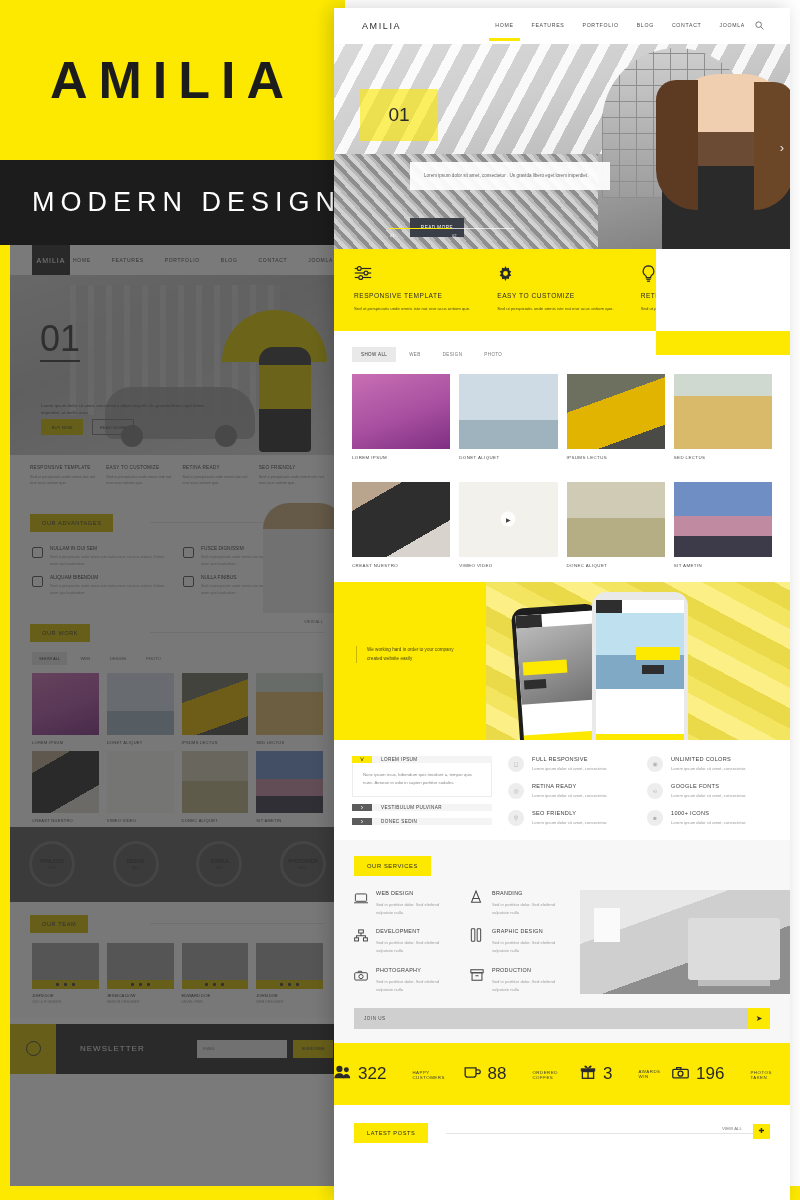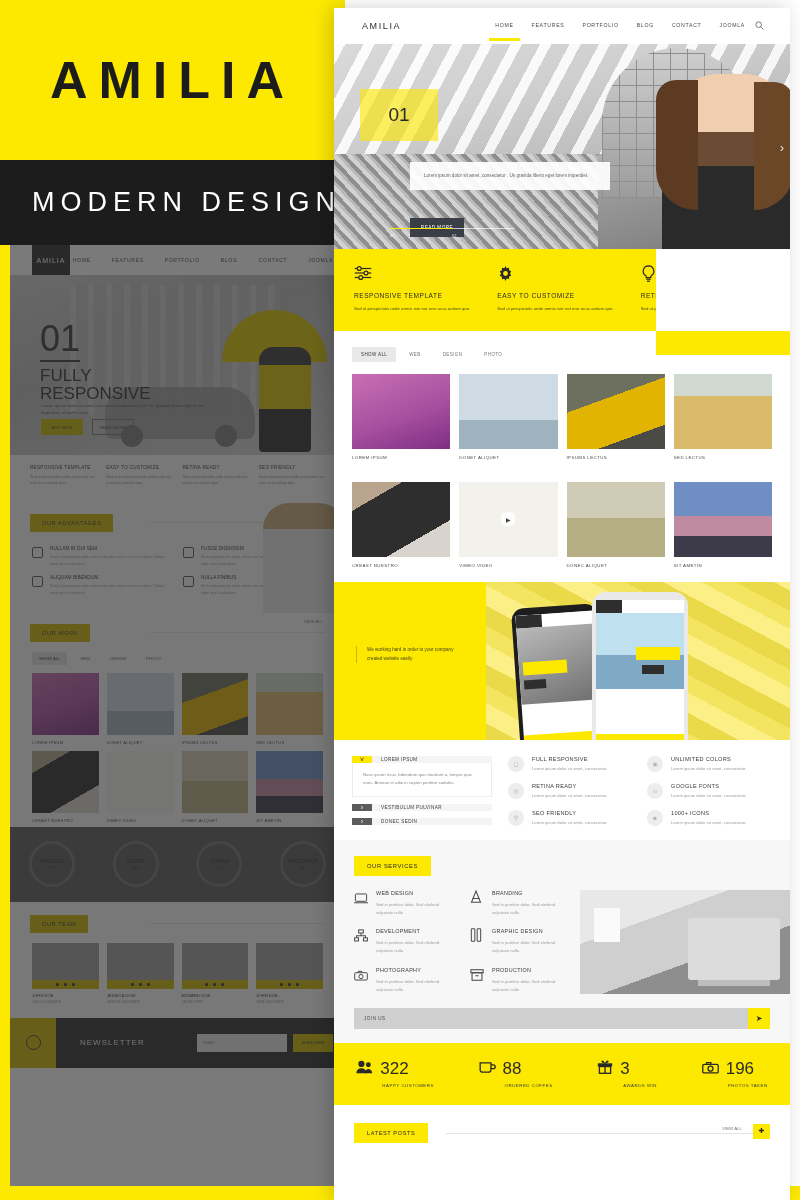"FULLY" div.pl-hero-h { html: <div> <div>FULLY</div> <div>RESPONSIVE</div> </div> -> none }
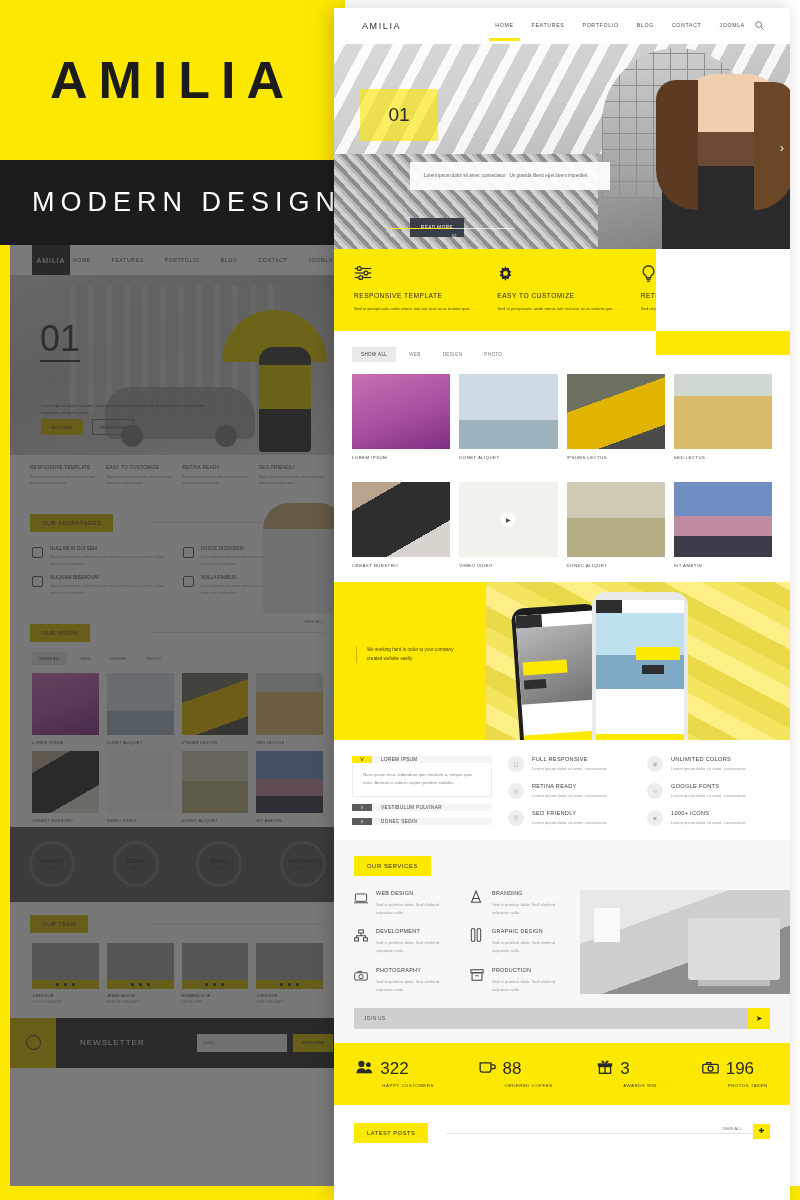"NEWSLETTER" .pl-news { margin-top: 0 -> 6px }
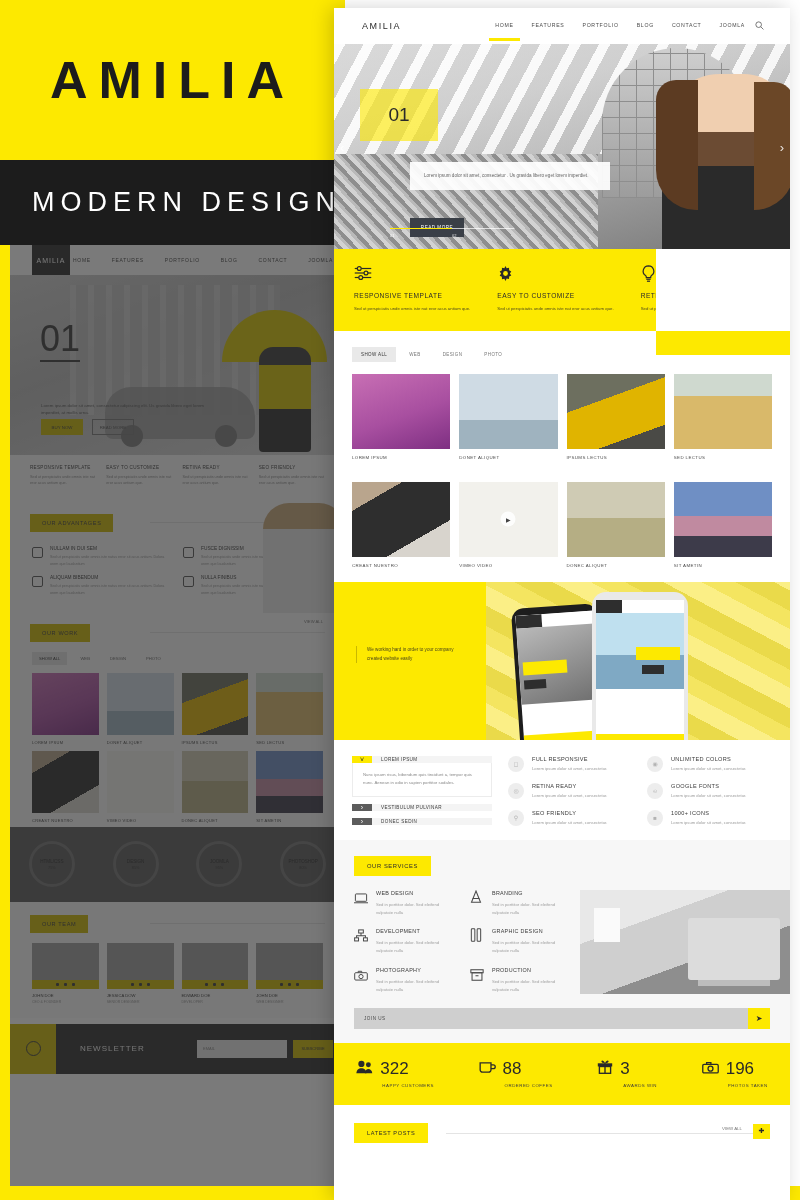"322" .m-stat { flex-direction: column -> none }
